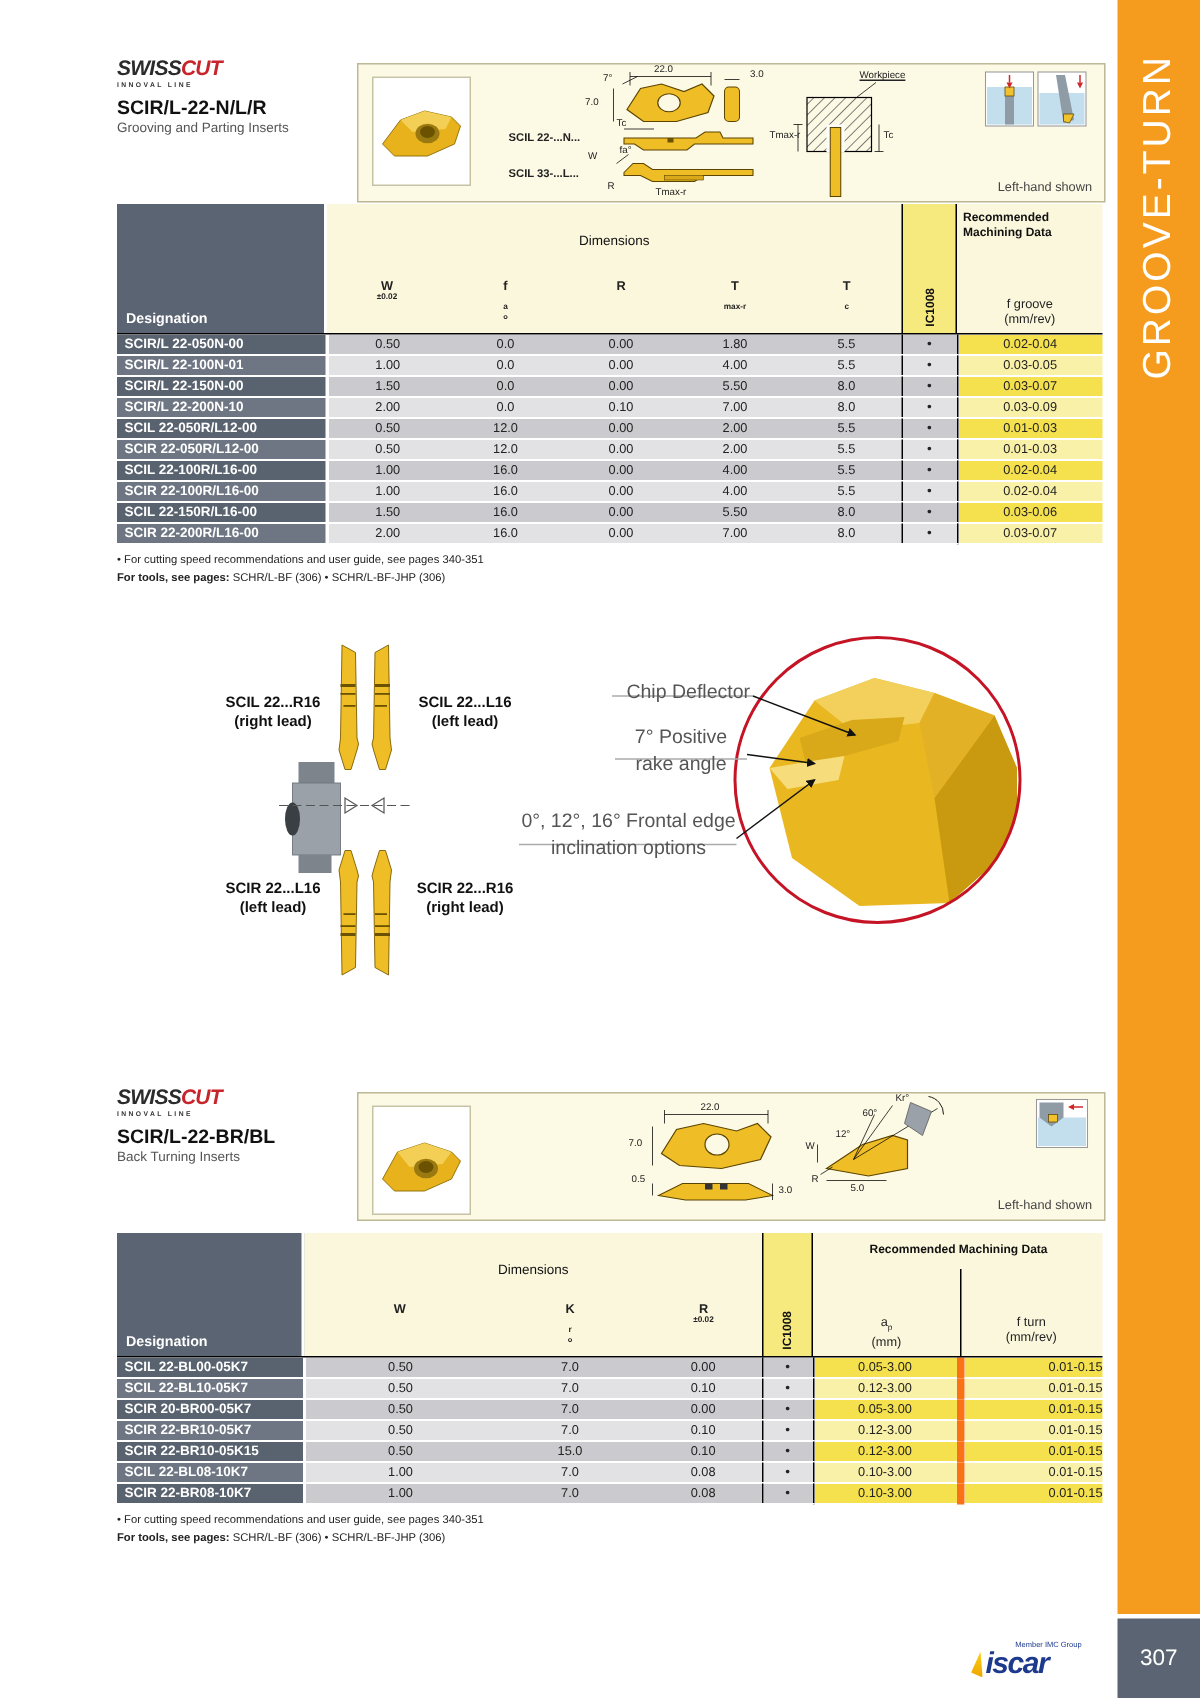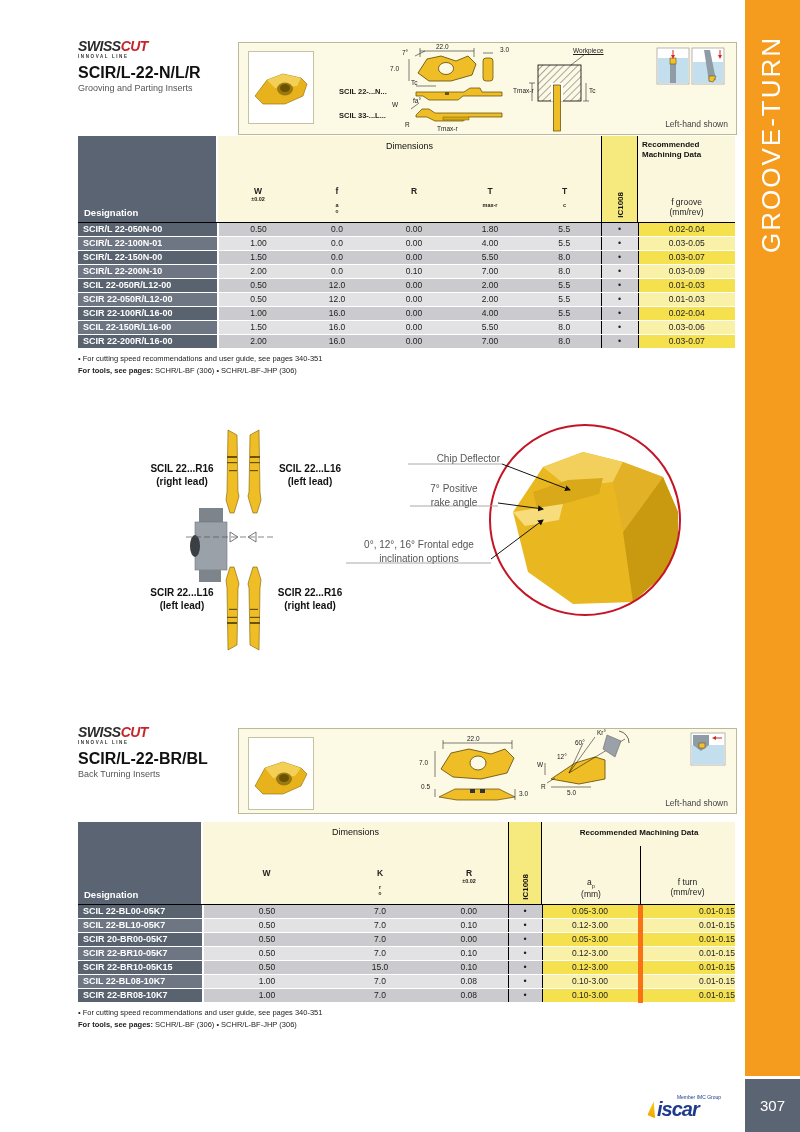"SCIR/L-22-N/L/R" .sec-title { font-size: 16px -> 13px }
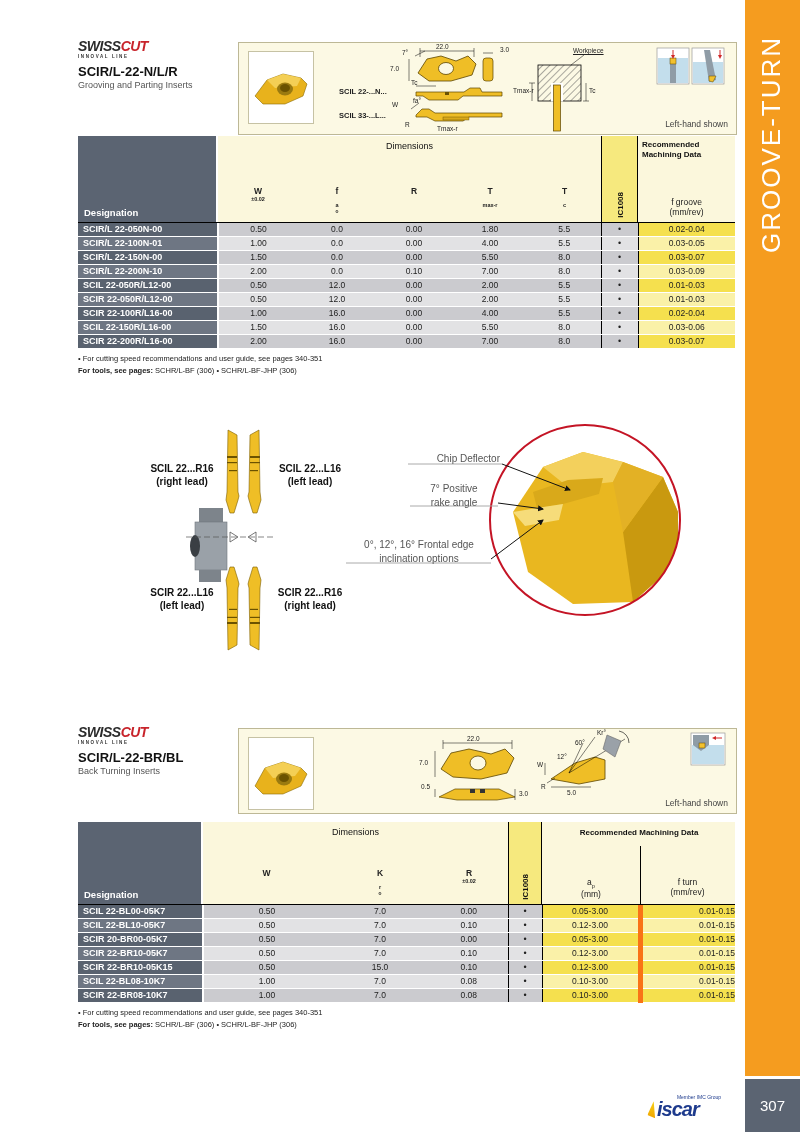"Dimensions" .h-title { padding-top: 5px -> 19px }
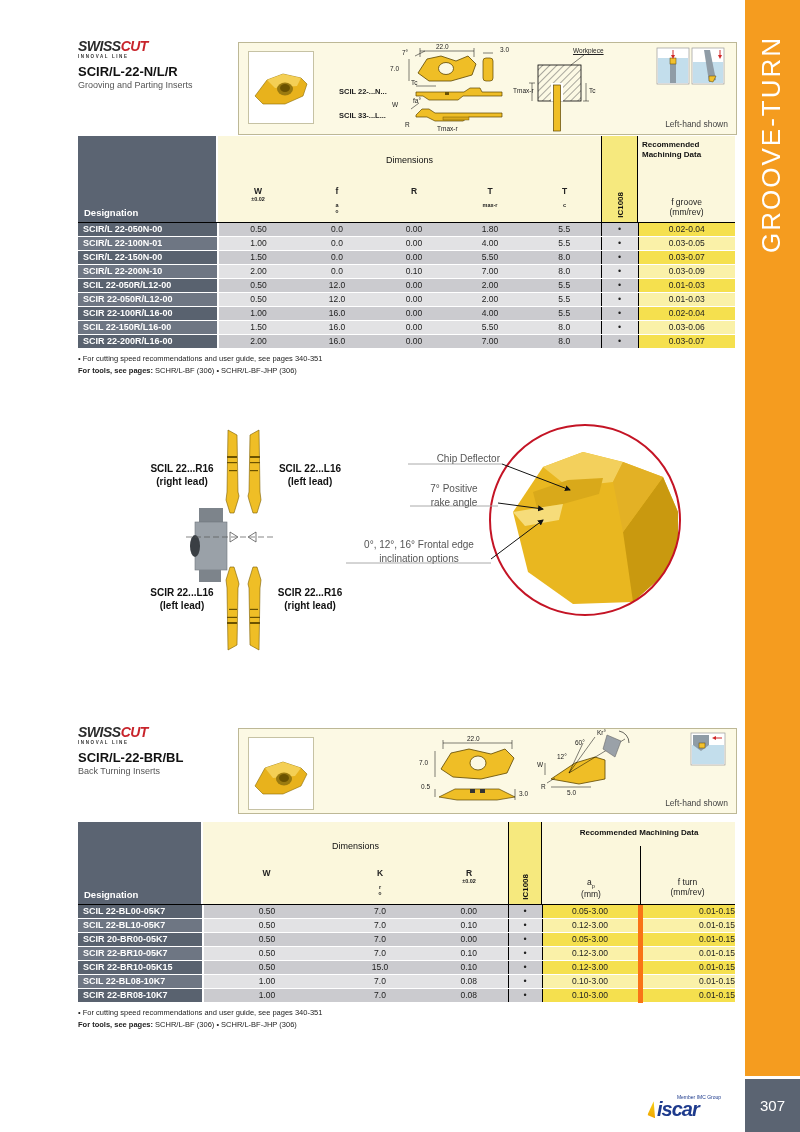"SCIL 22-100R/L16-00" tr { html: none -> <tr> <td>SCIL 22-100R/L16-00</td> <td>1.00</td> <td>16.0</td> <td>0.00</td> <td>4.00</td> <td>5.5</td> <td>•</td> <td>0.02-0.04</td> </tr> }
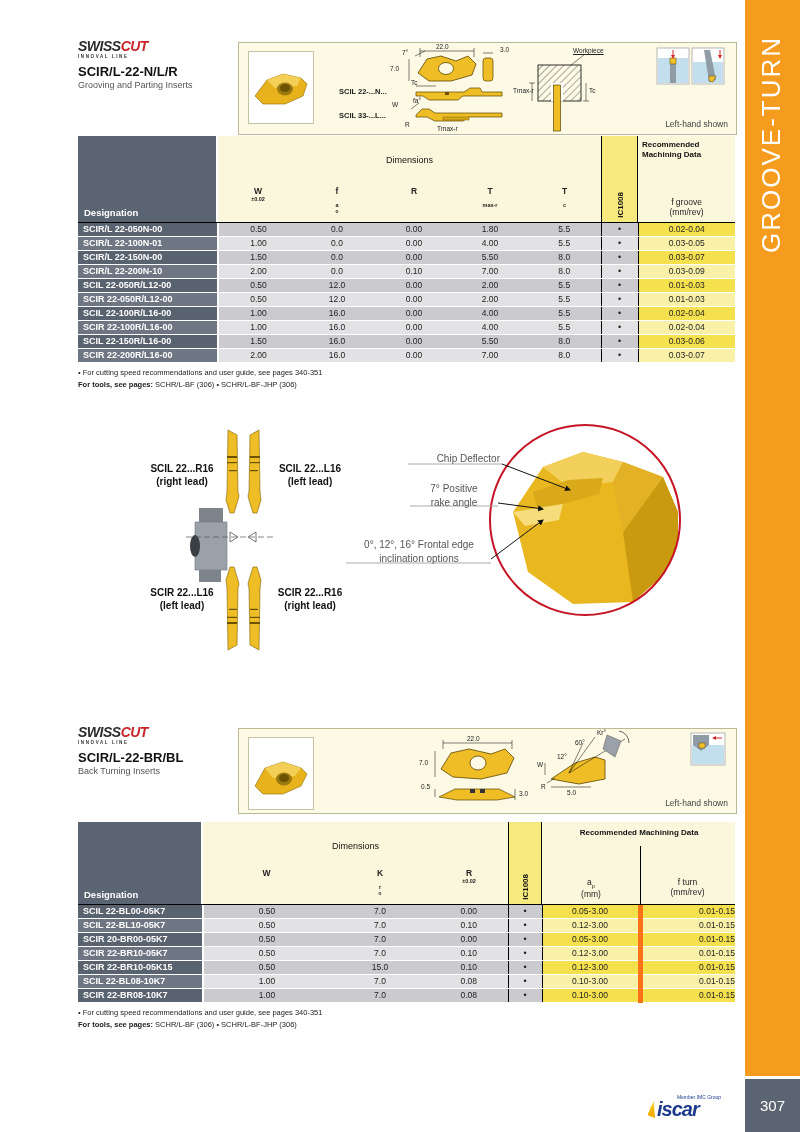"Chip Deflector" .ann { font-size: 10px -> 13px }
